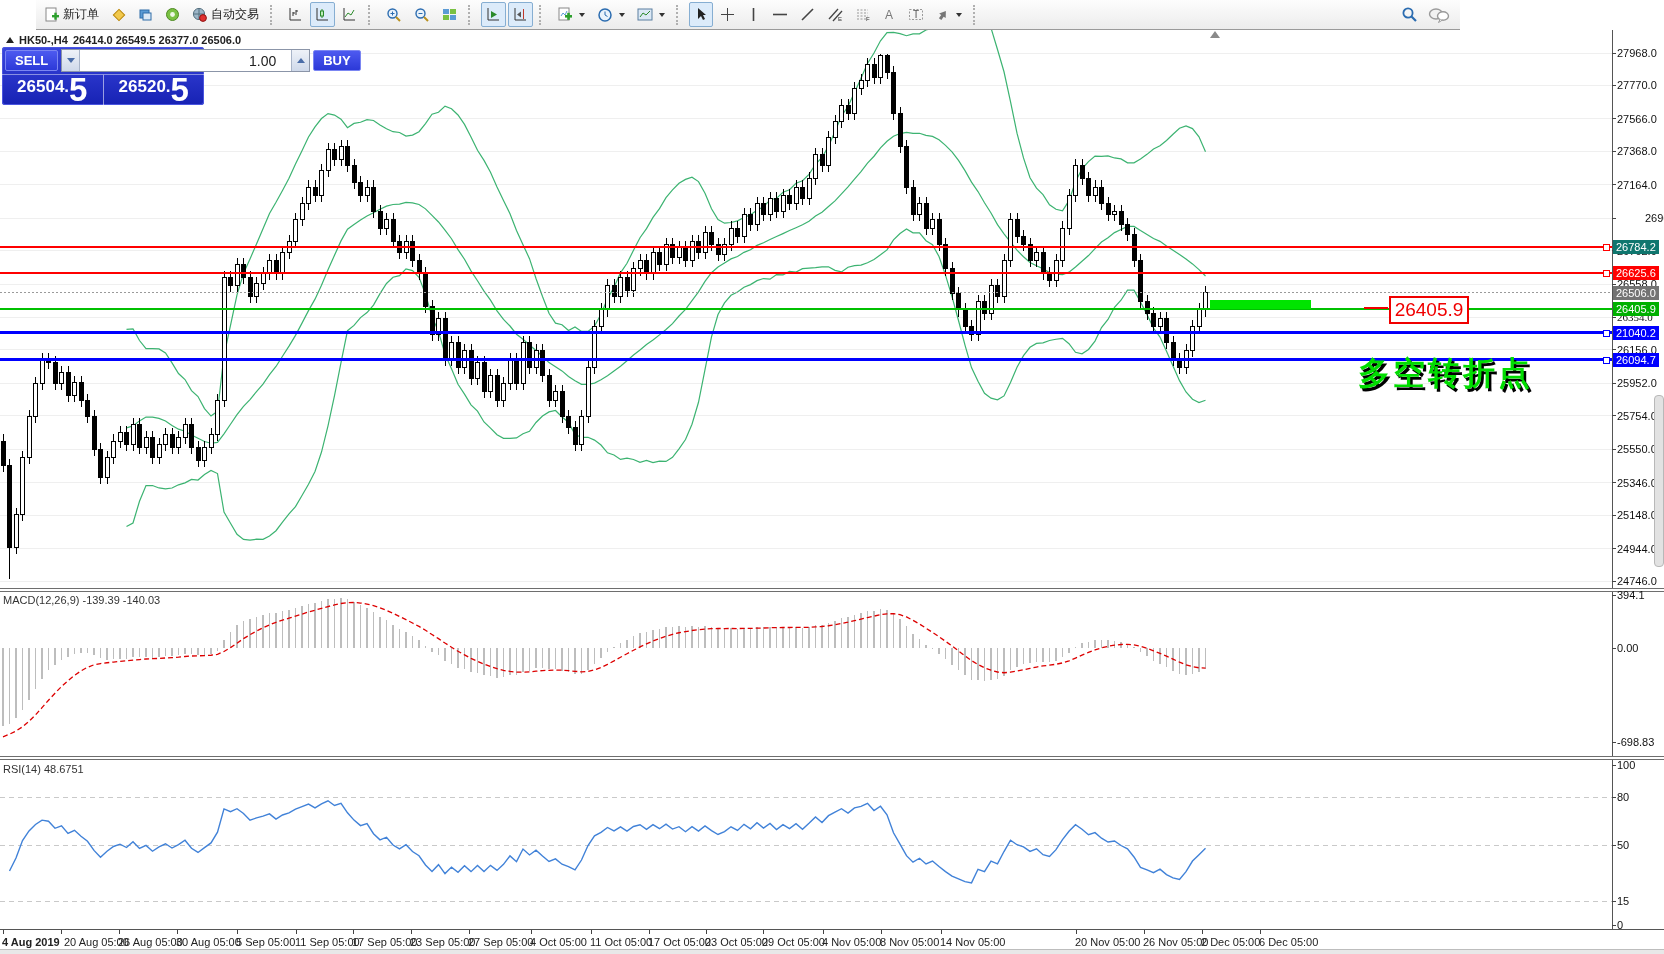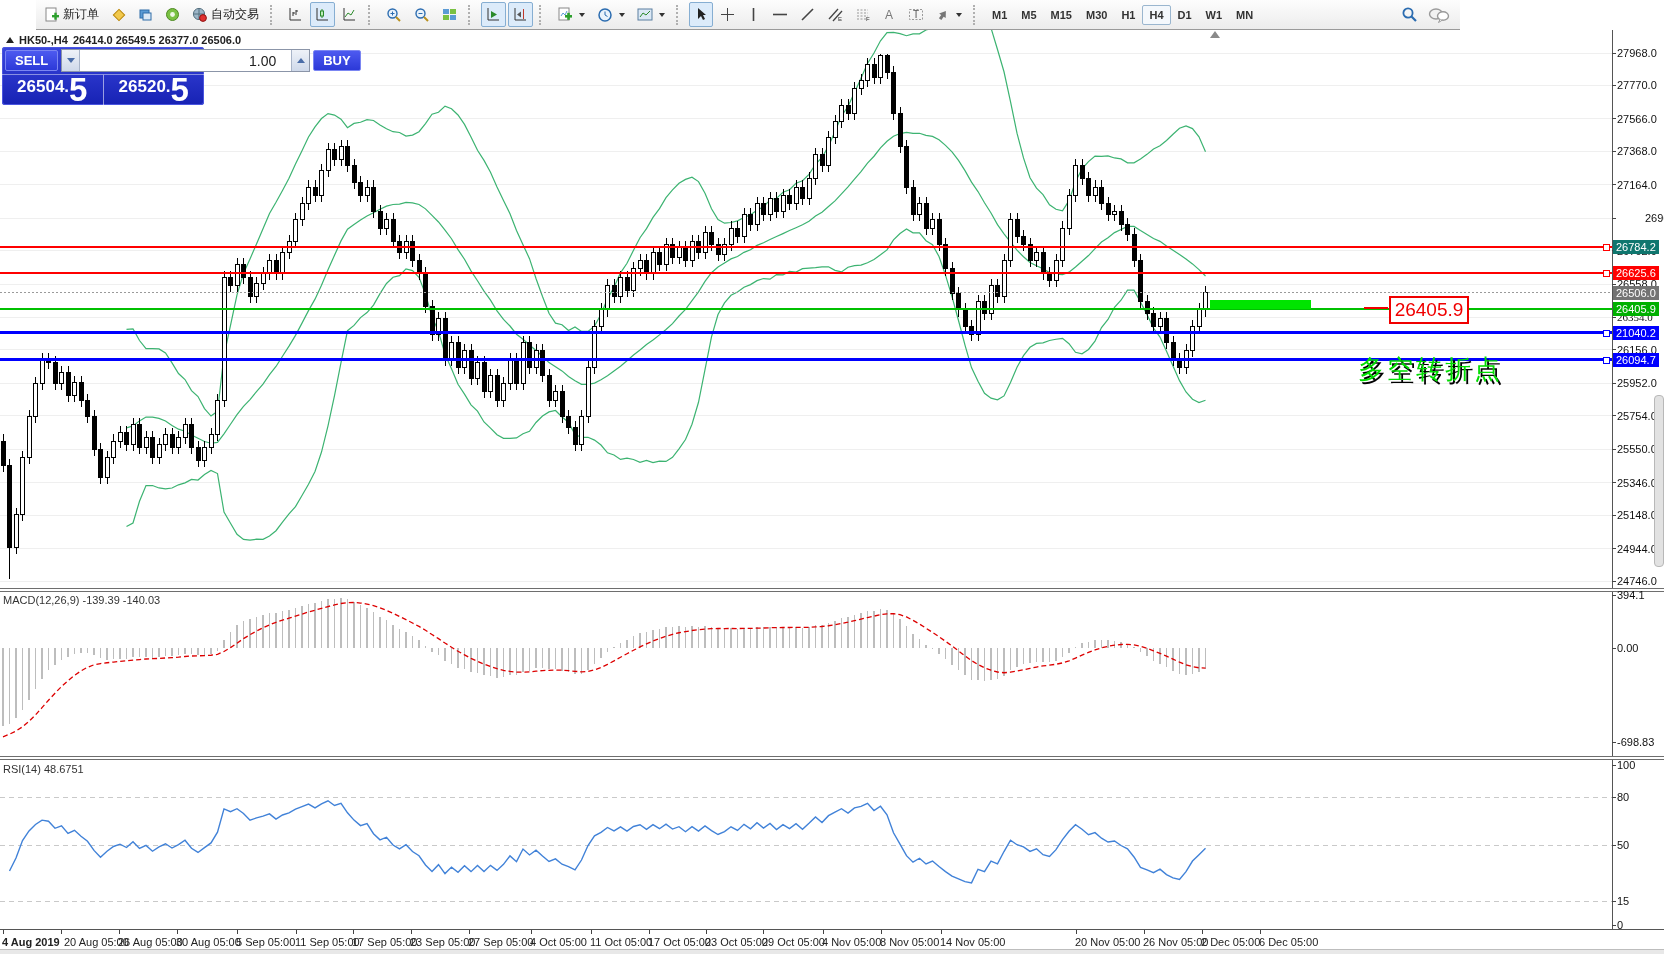"M1" div.tgroup { html: <div> <div>M1</div> <div>M5</div> <div>M15</div> <div>M30</div> <div>H1</div> <div>H4</div> <div>D1</div> <div>W1</div> <div>MN</div> </div> -> none }
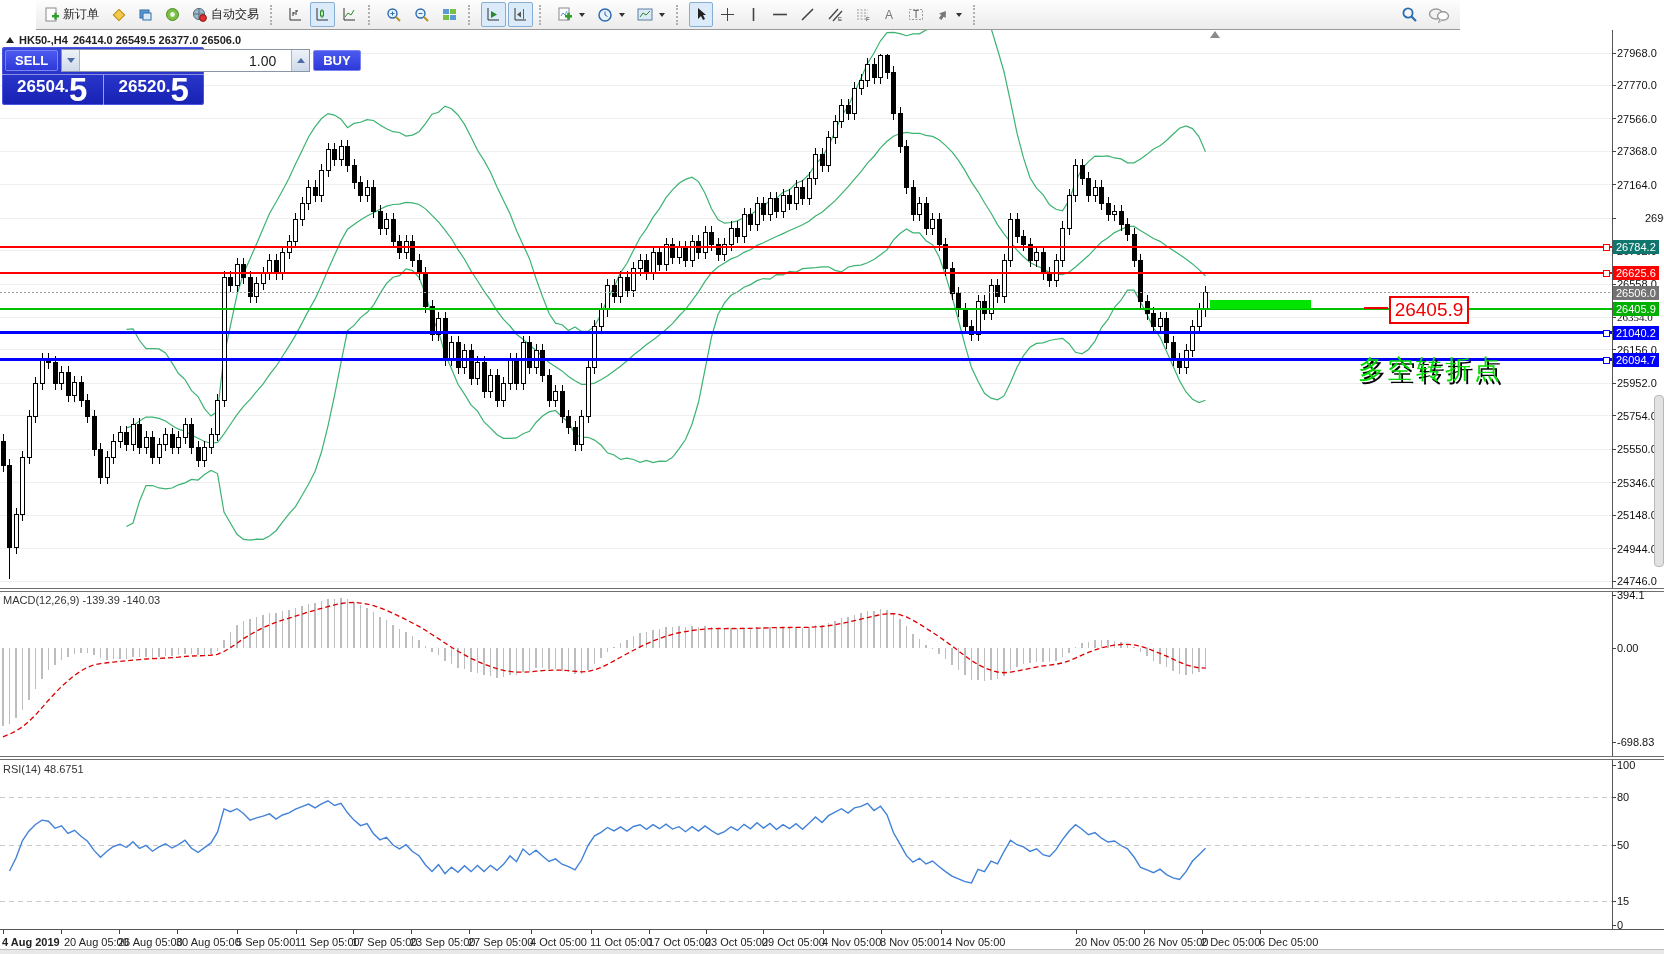"多空转折点" .cn-note { font-size: 26px -> 32px; font-weight: normal -> bold }
